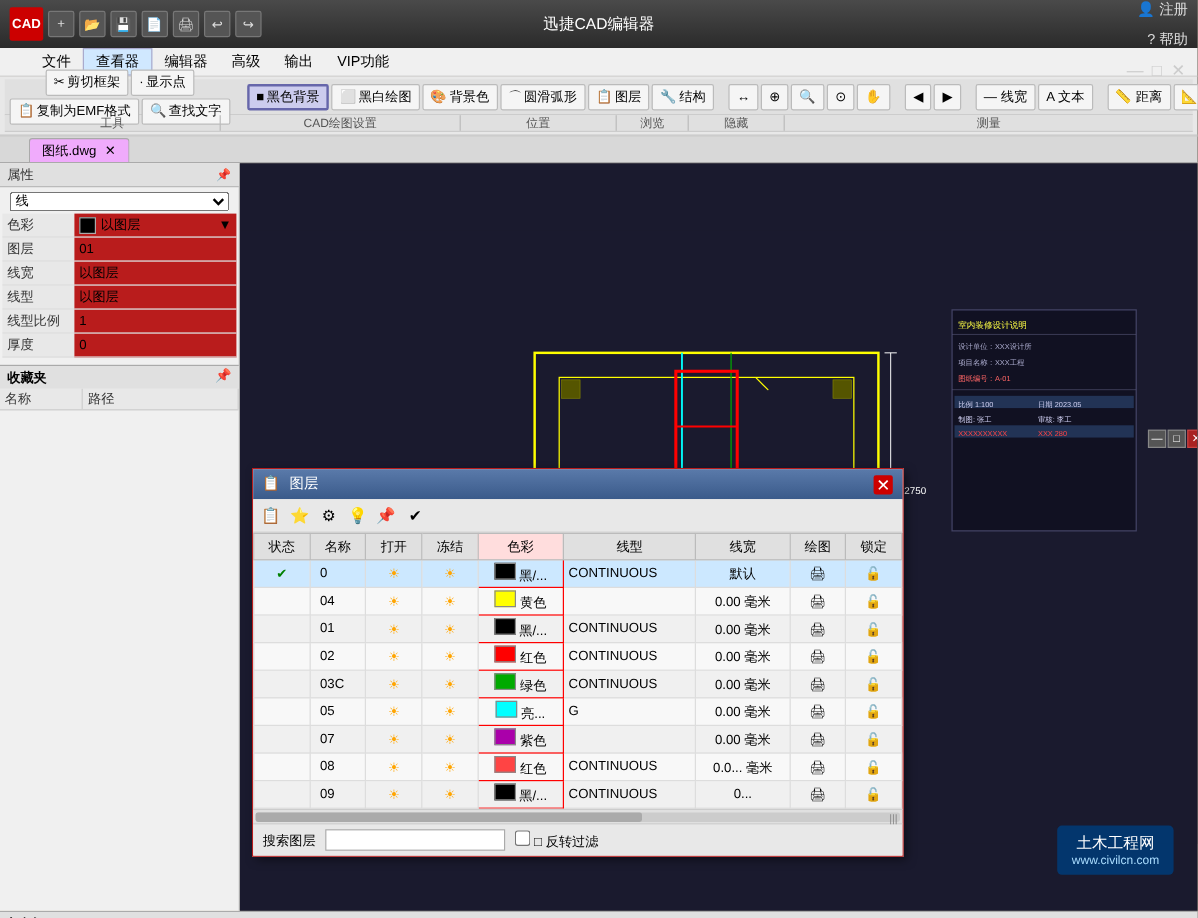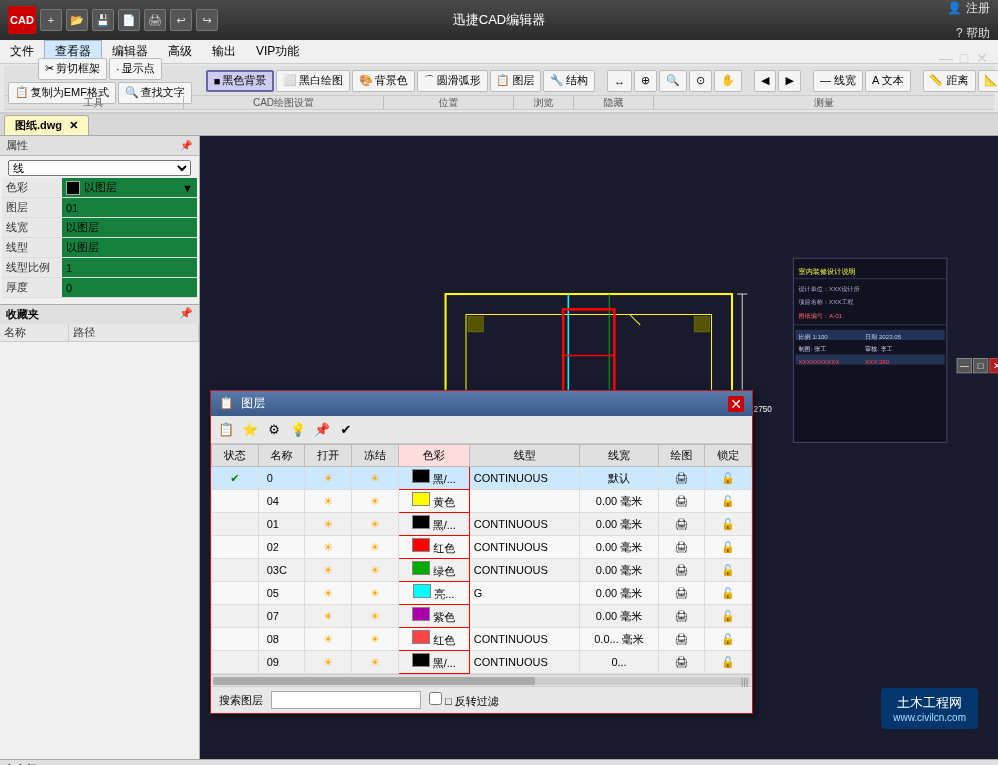"文件" .menu-bar { padding-left: none -> 25px }
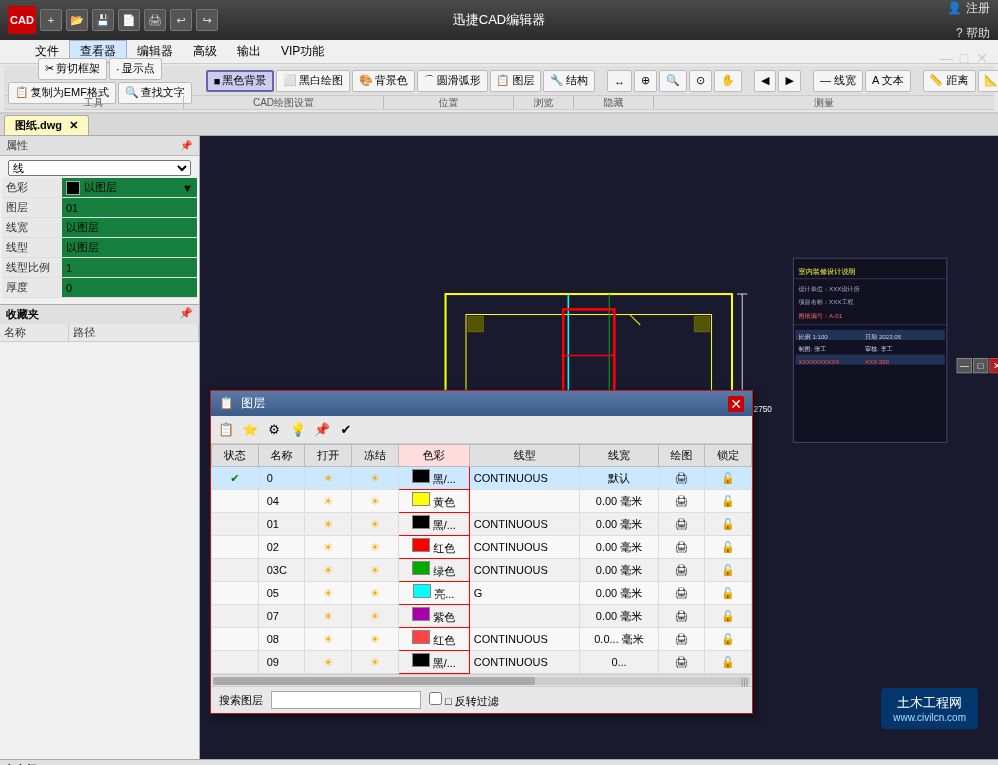"图纸.dwg ✕" .tab.active { background: #fef9c3 -> #f0abfc; font-weight: bold -> normal; margin-left: none -> 20px }
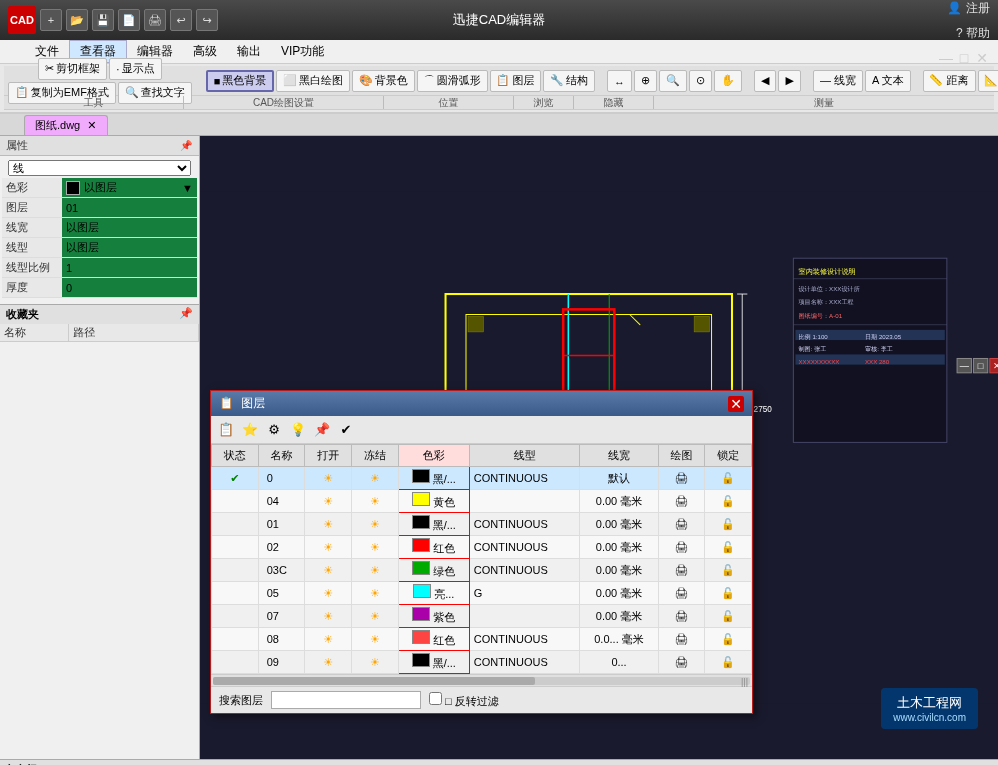"以图层" .prop-table td:last-child { background: #15803d -> #b91c1c }
